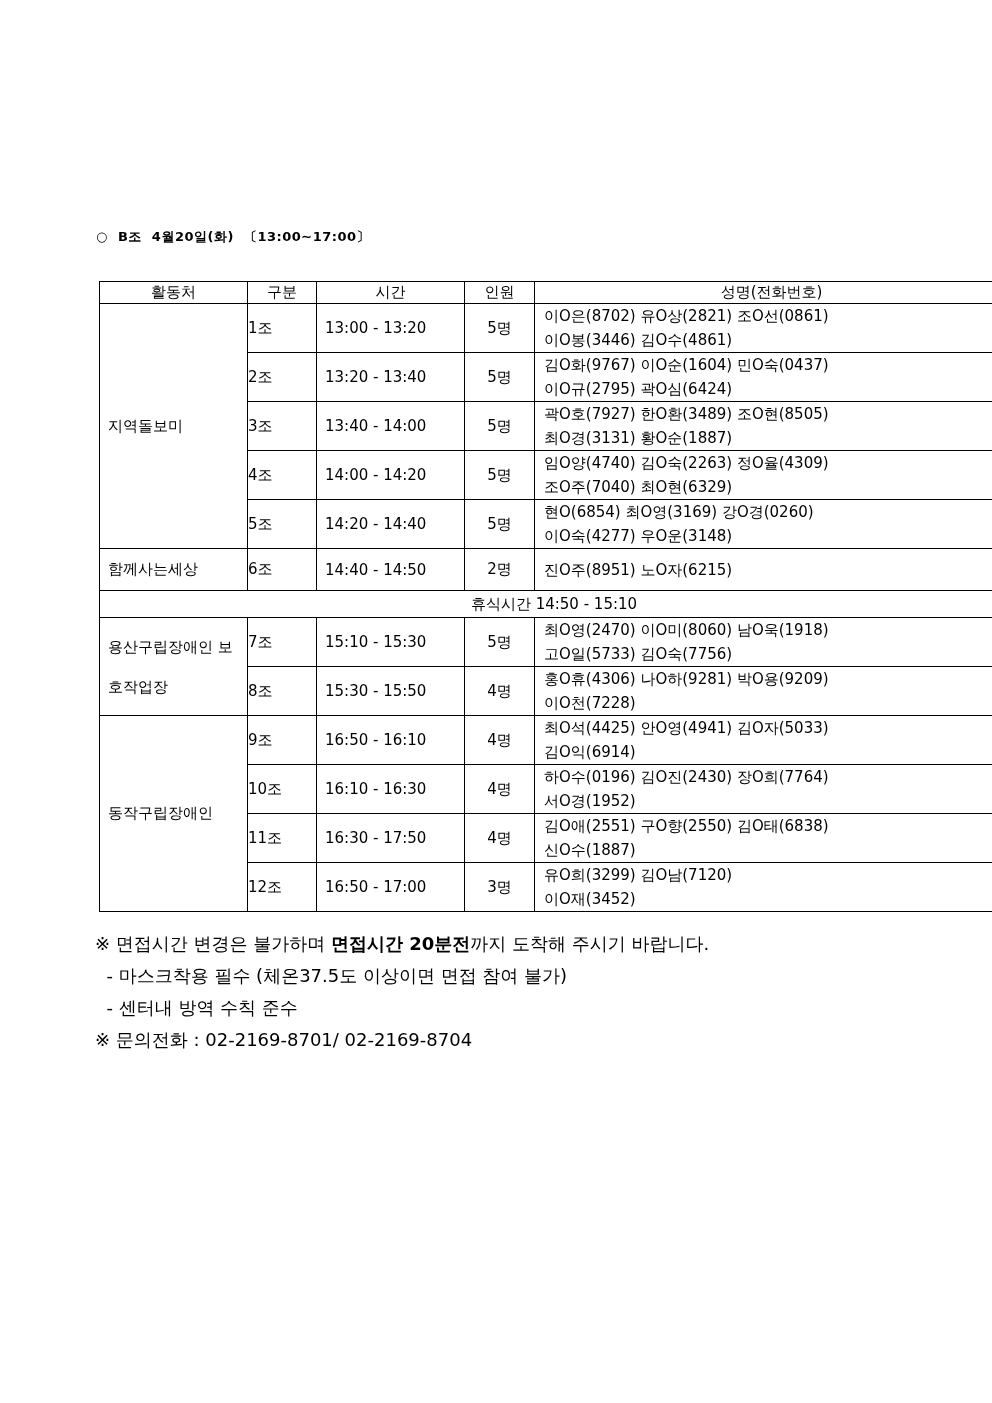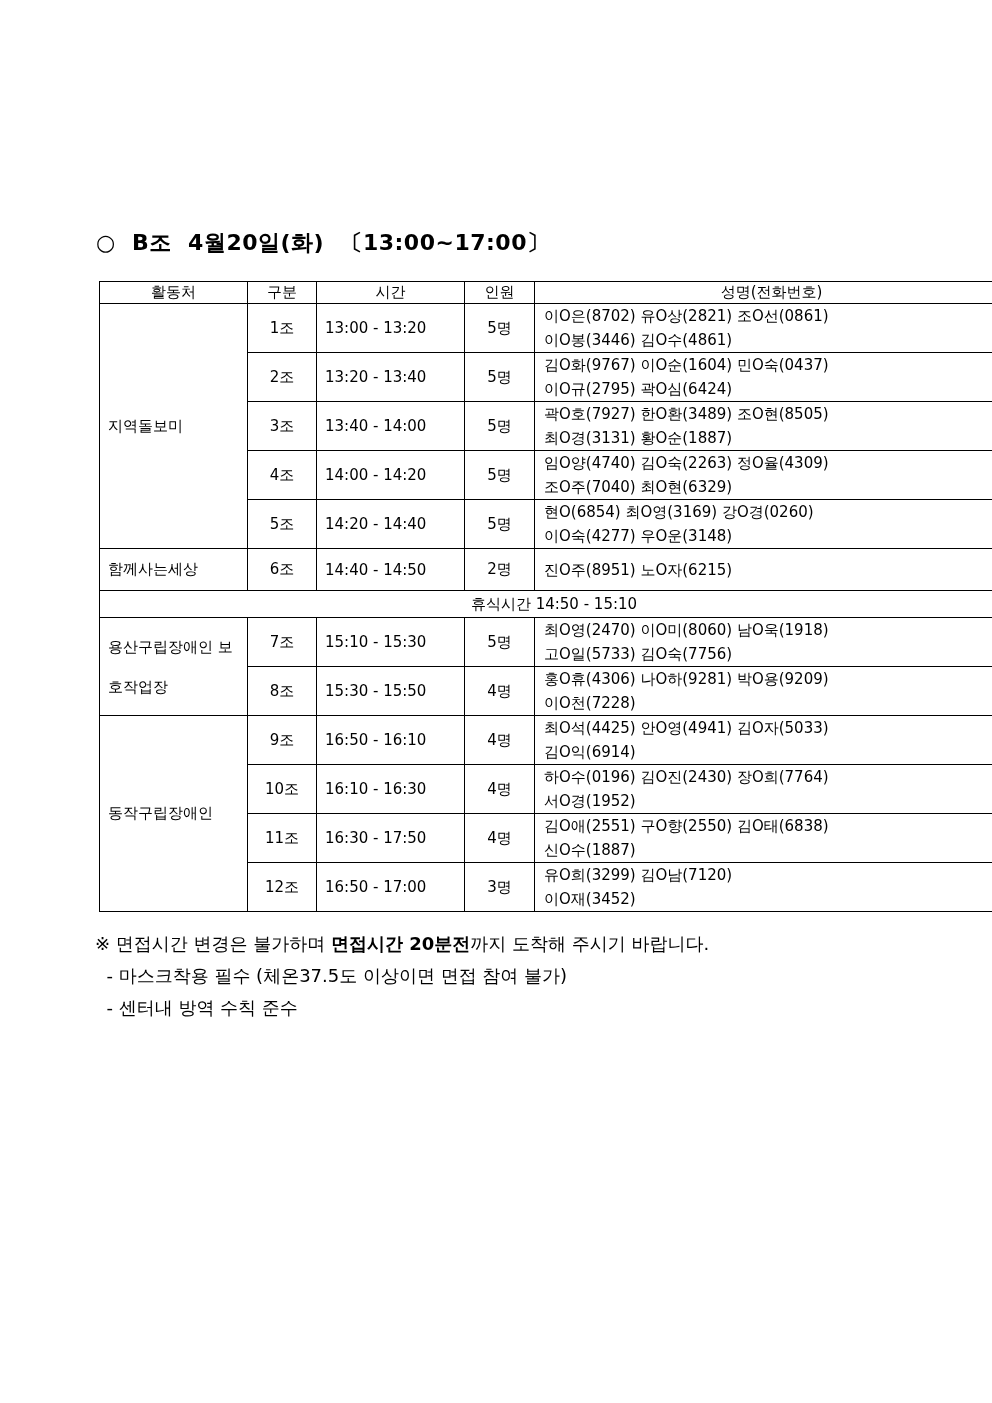"○ B조 4월20일(화) 〔13:00∼17:00〕" .title { font-size: 22px -> 13px }
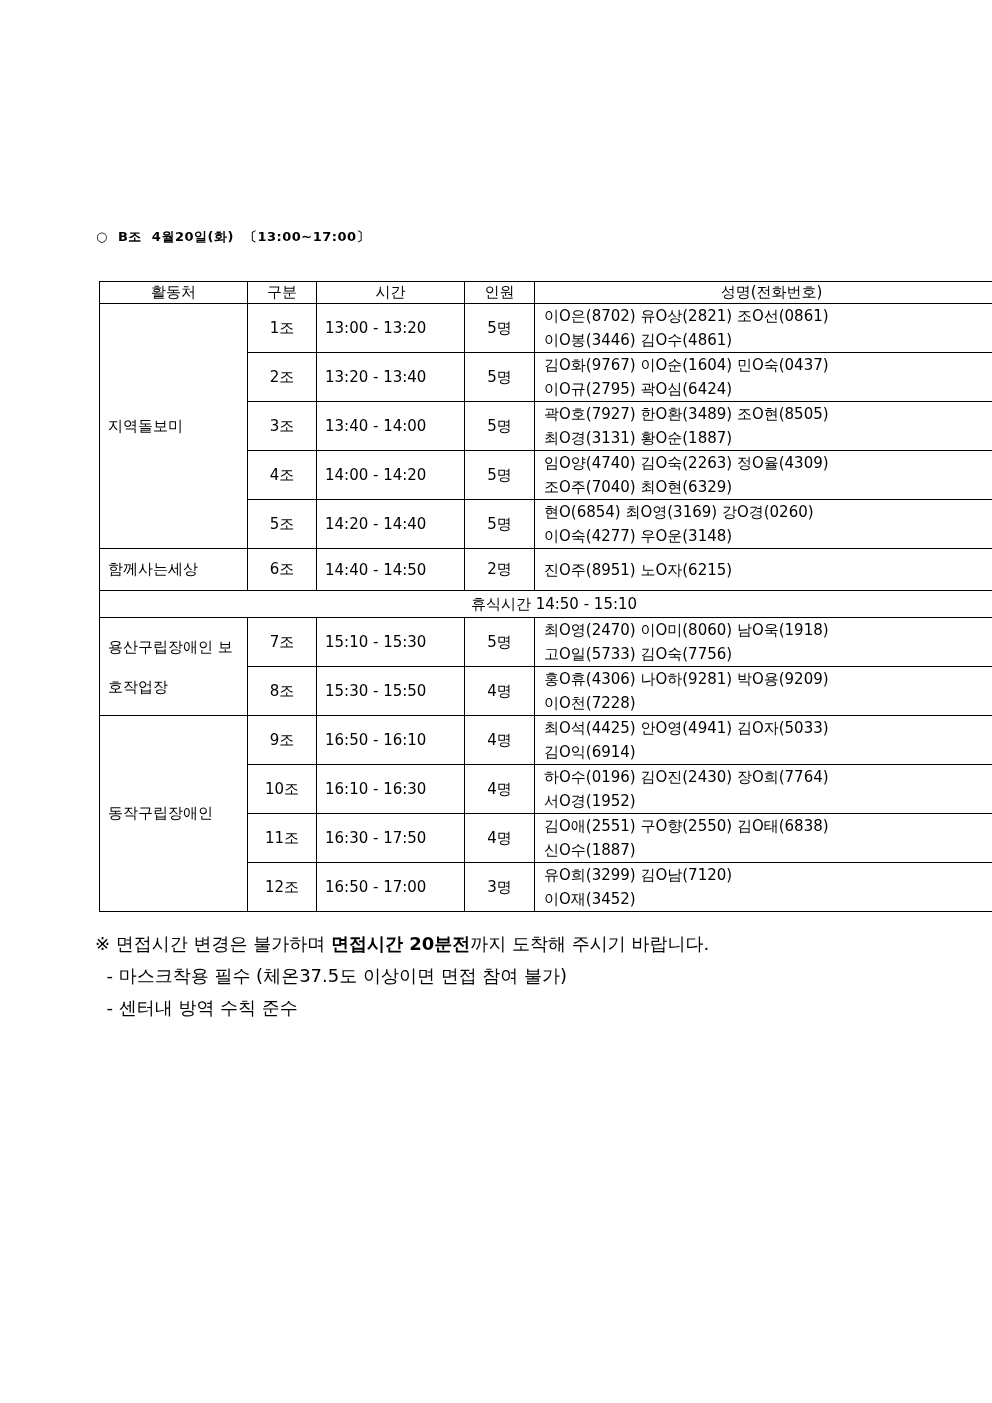"1조" .c-group { text-align: center -> none }
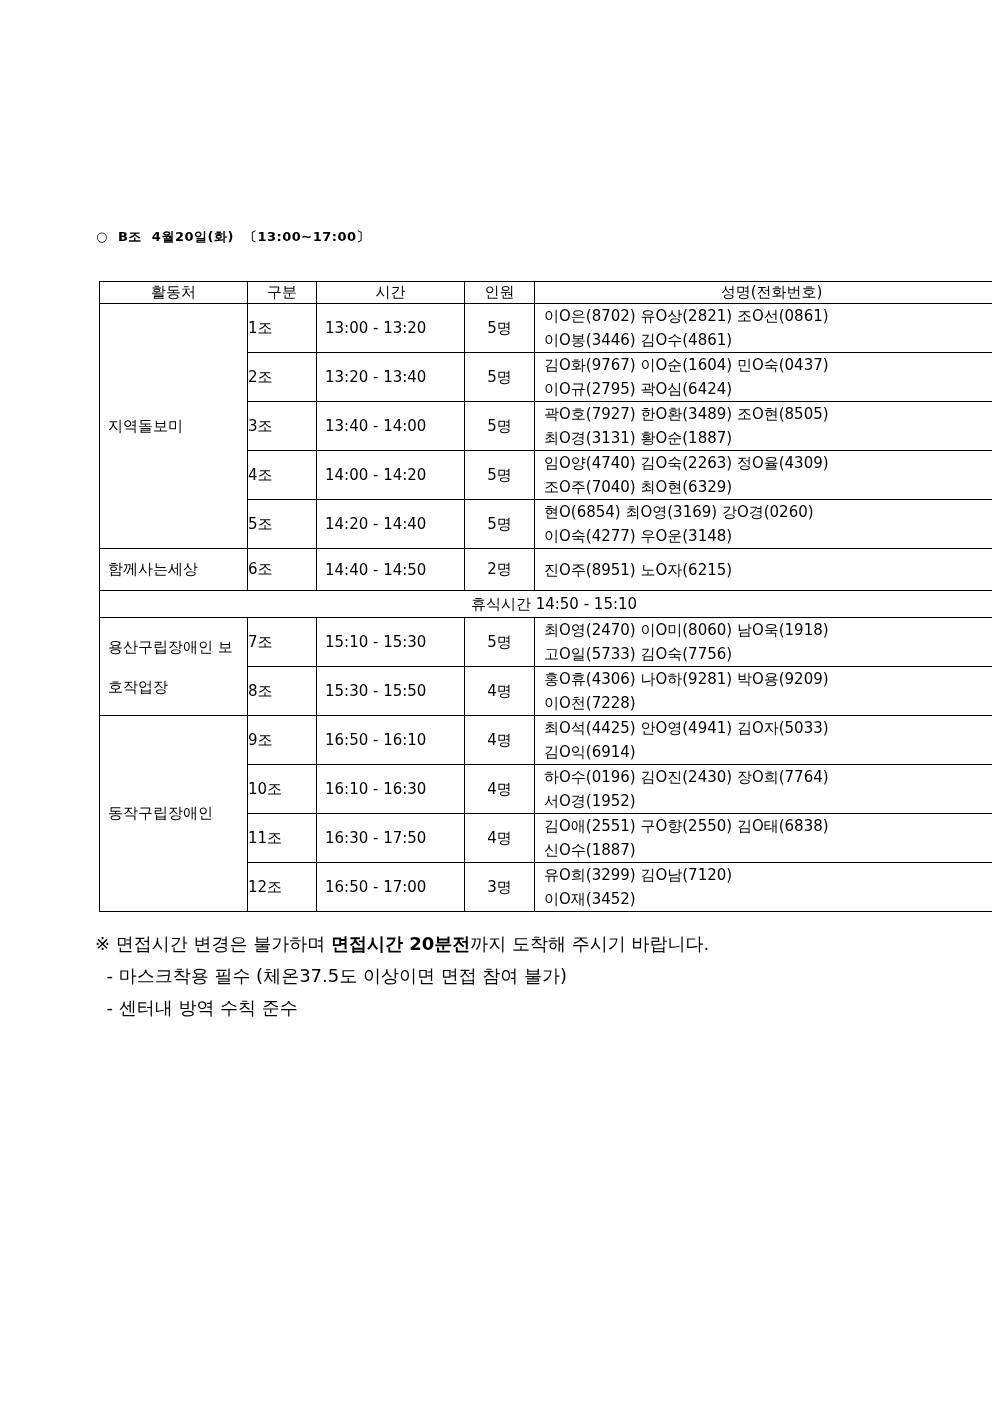"※ 문의전화 : 02-2169-8701/ 02-2169-8704" div { html: none -> <div>※ 문의전화 : 02-2169-8701/ 02-2169-8704</div> }
